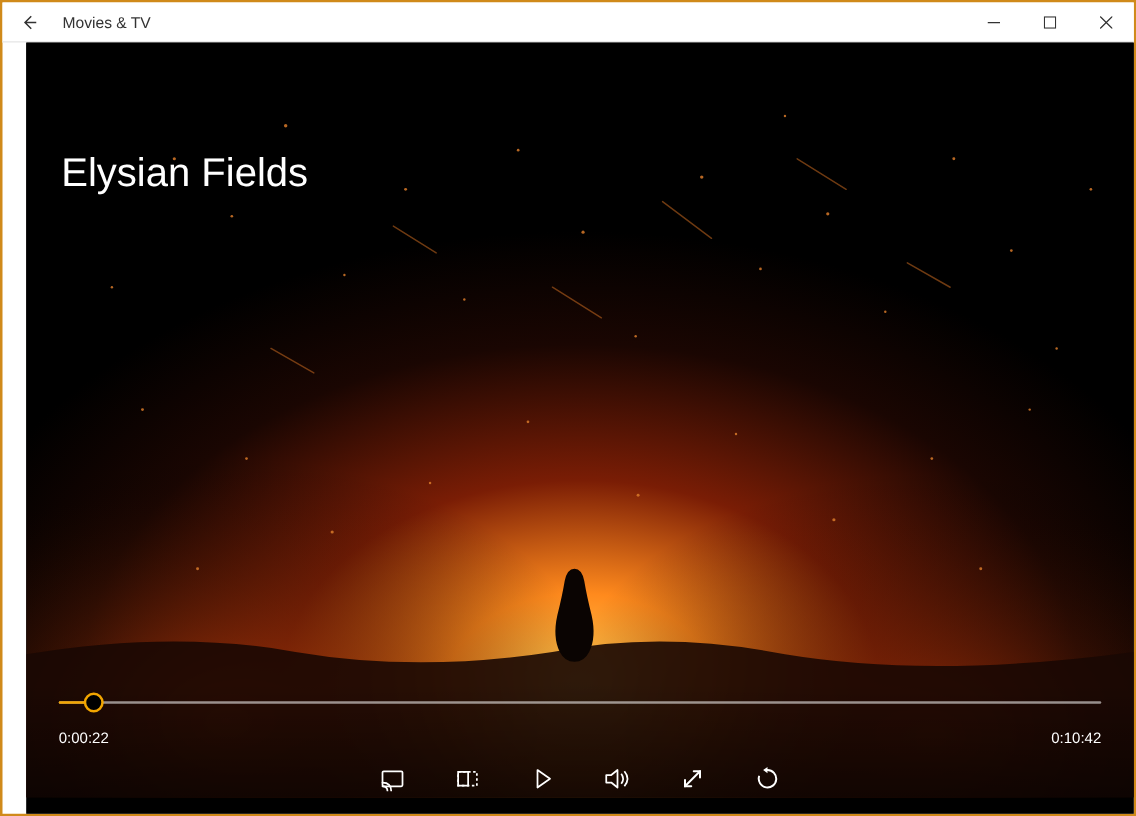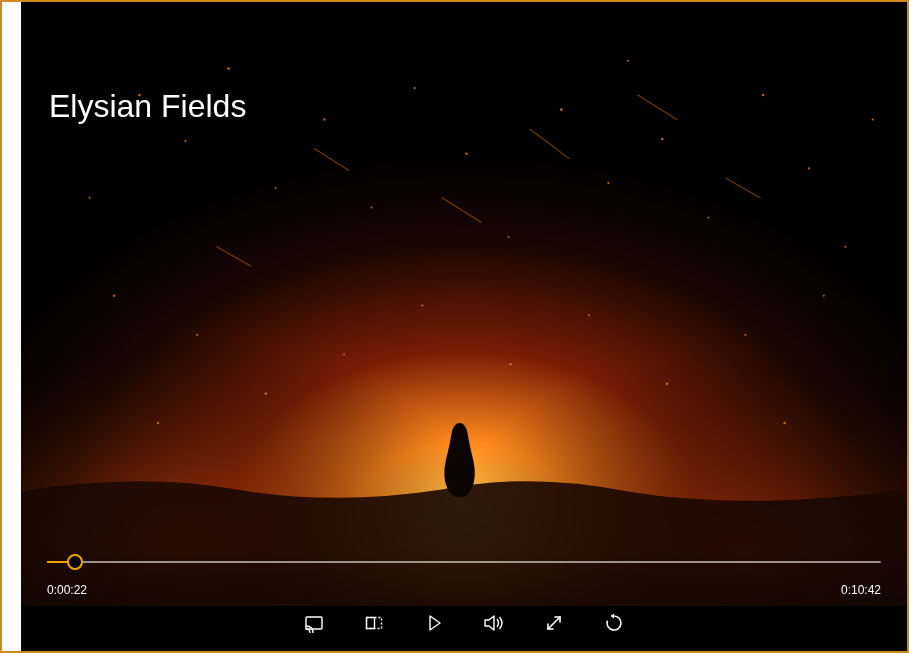"Movies & TV" div.titlebar { html: none -> <div> <div> <div> <svg> <path></path> </svg> </div> <div>Movies &amp; TV</div> </div> <div></div> <div> <div> <svg> <path></path> </svg> </div> <div> <svg> <rect></rect> </svg> </div> <div> <svg> <path></path> </svg> </div> </div> </div> }
